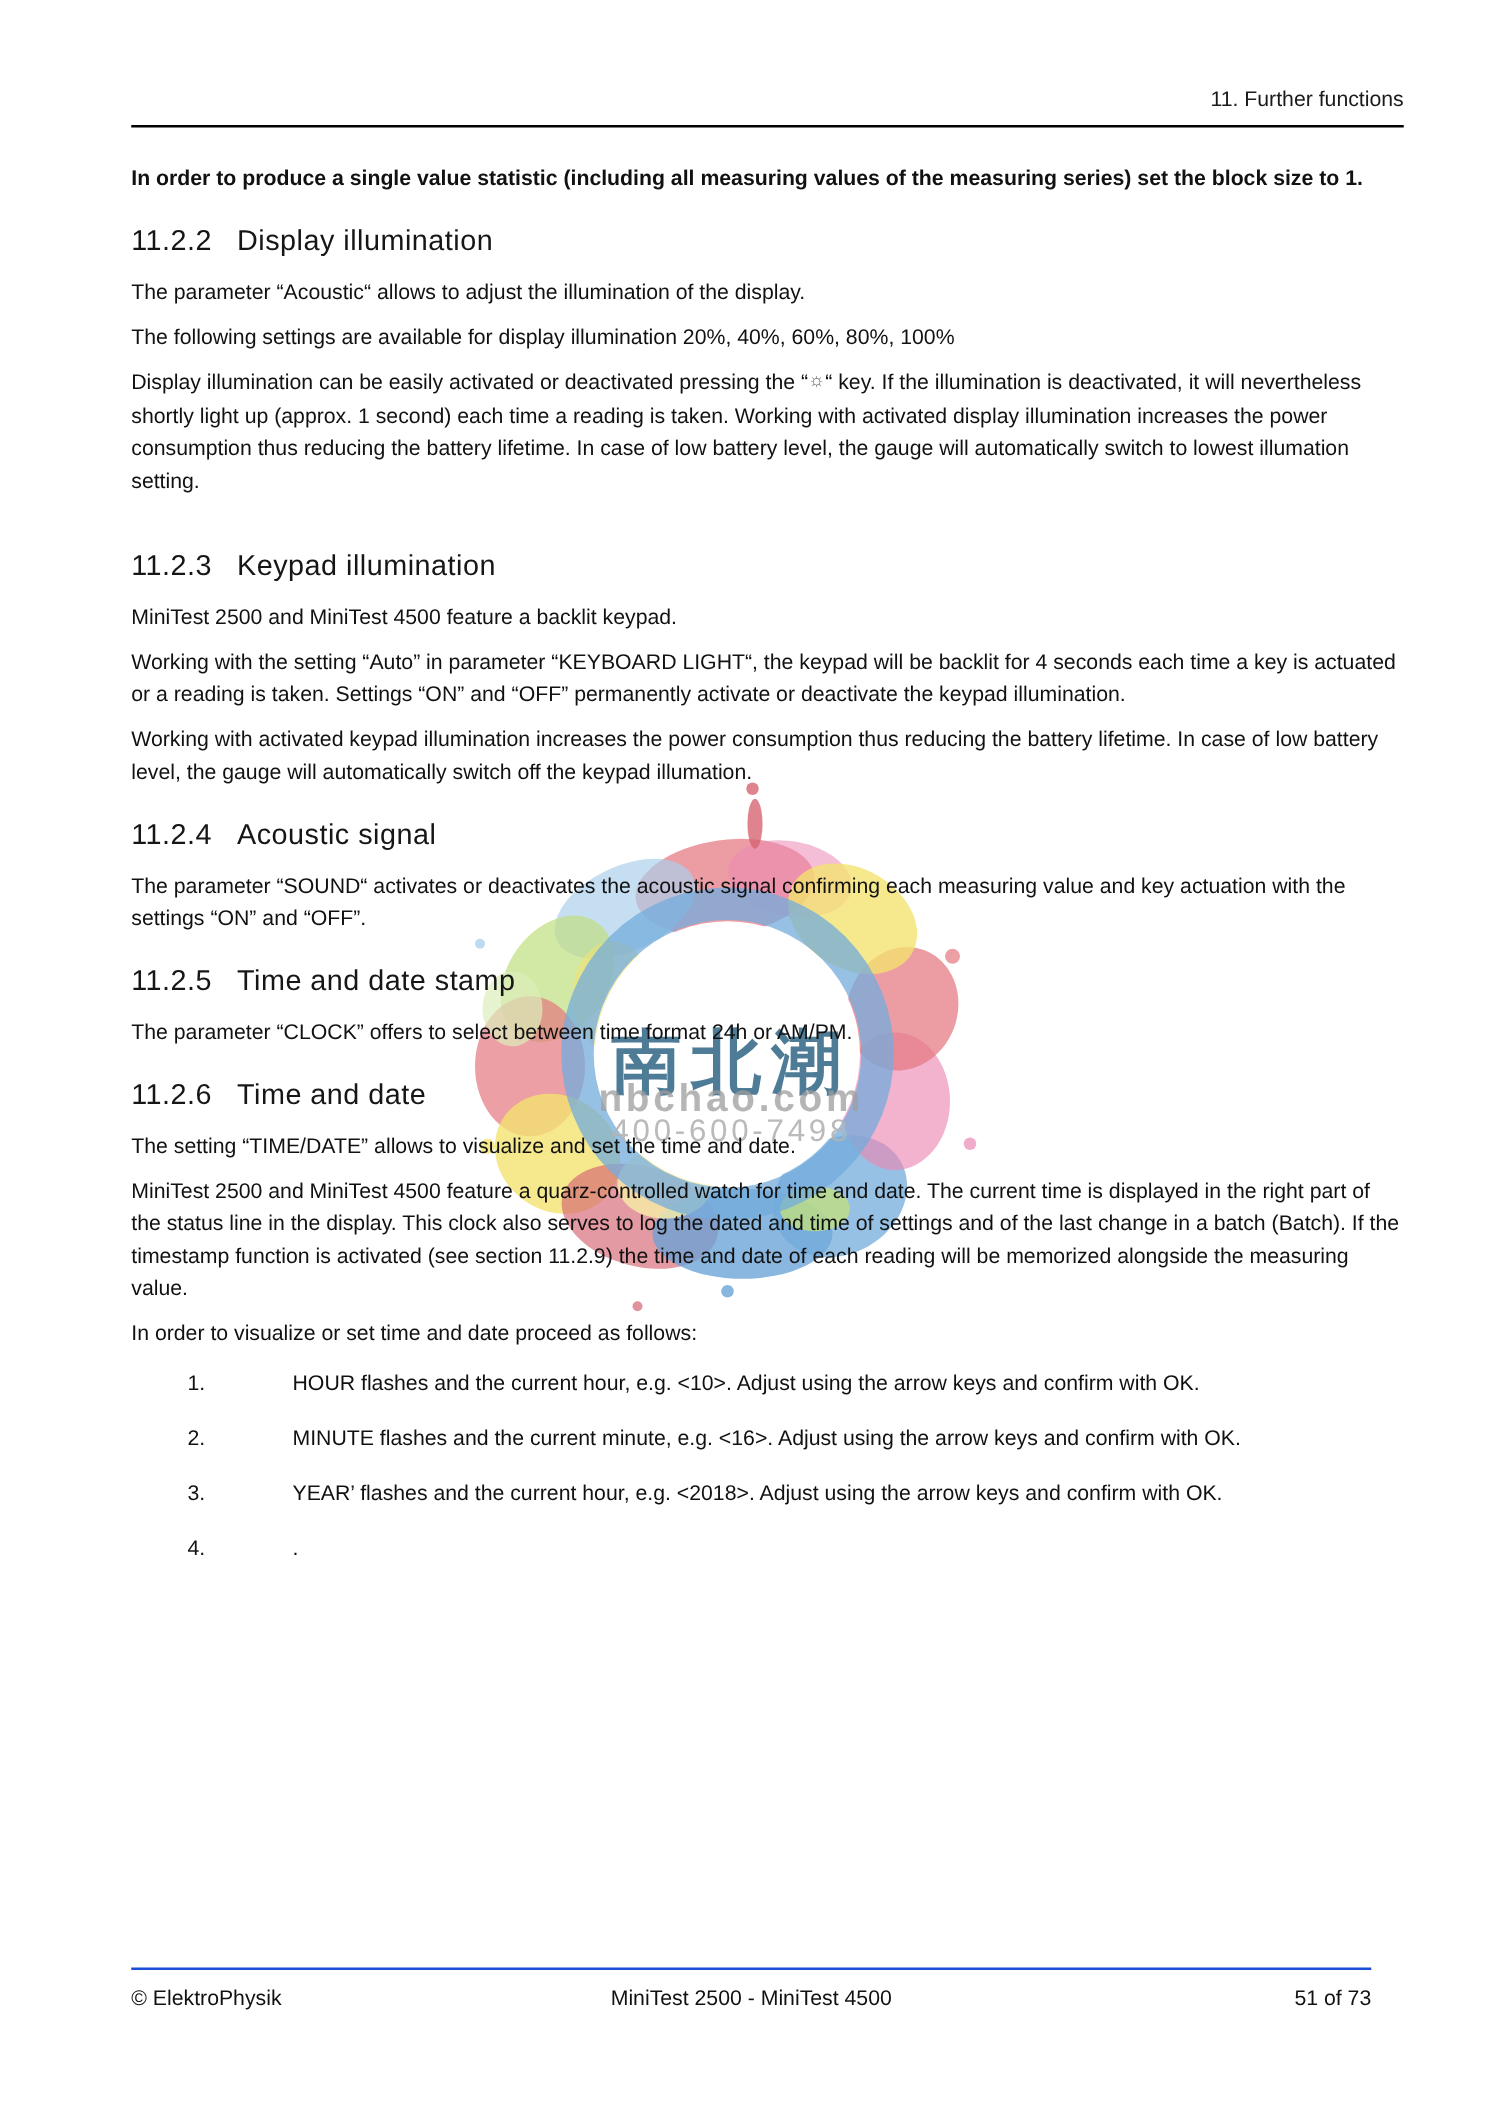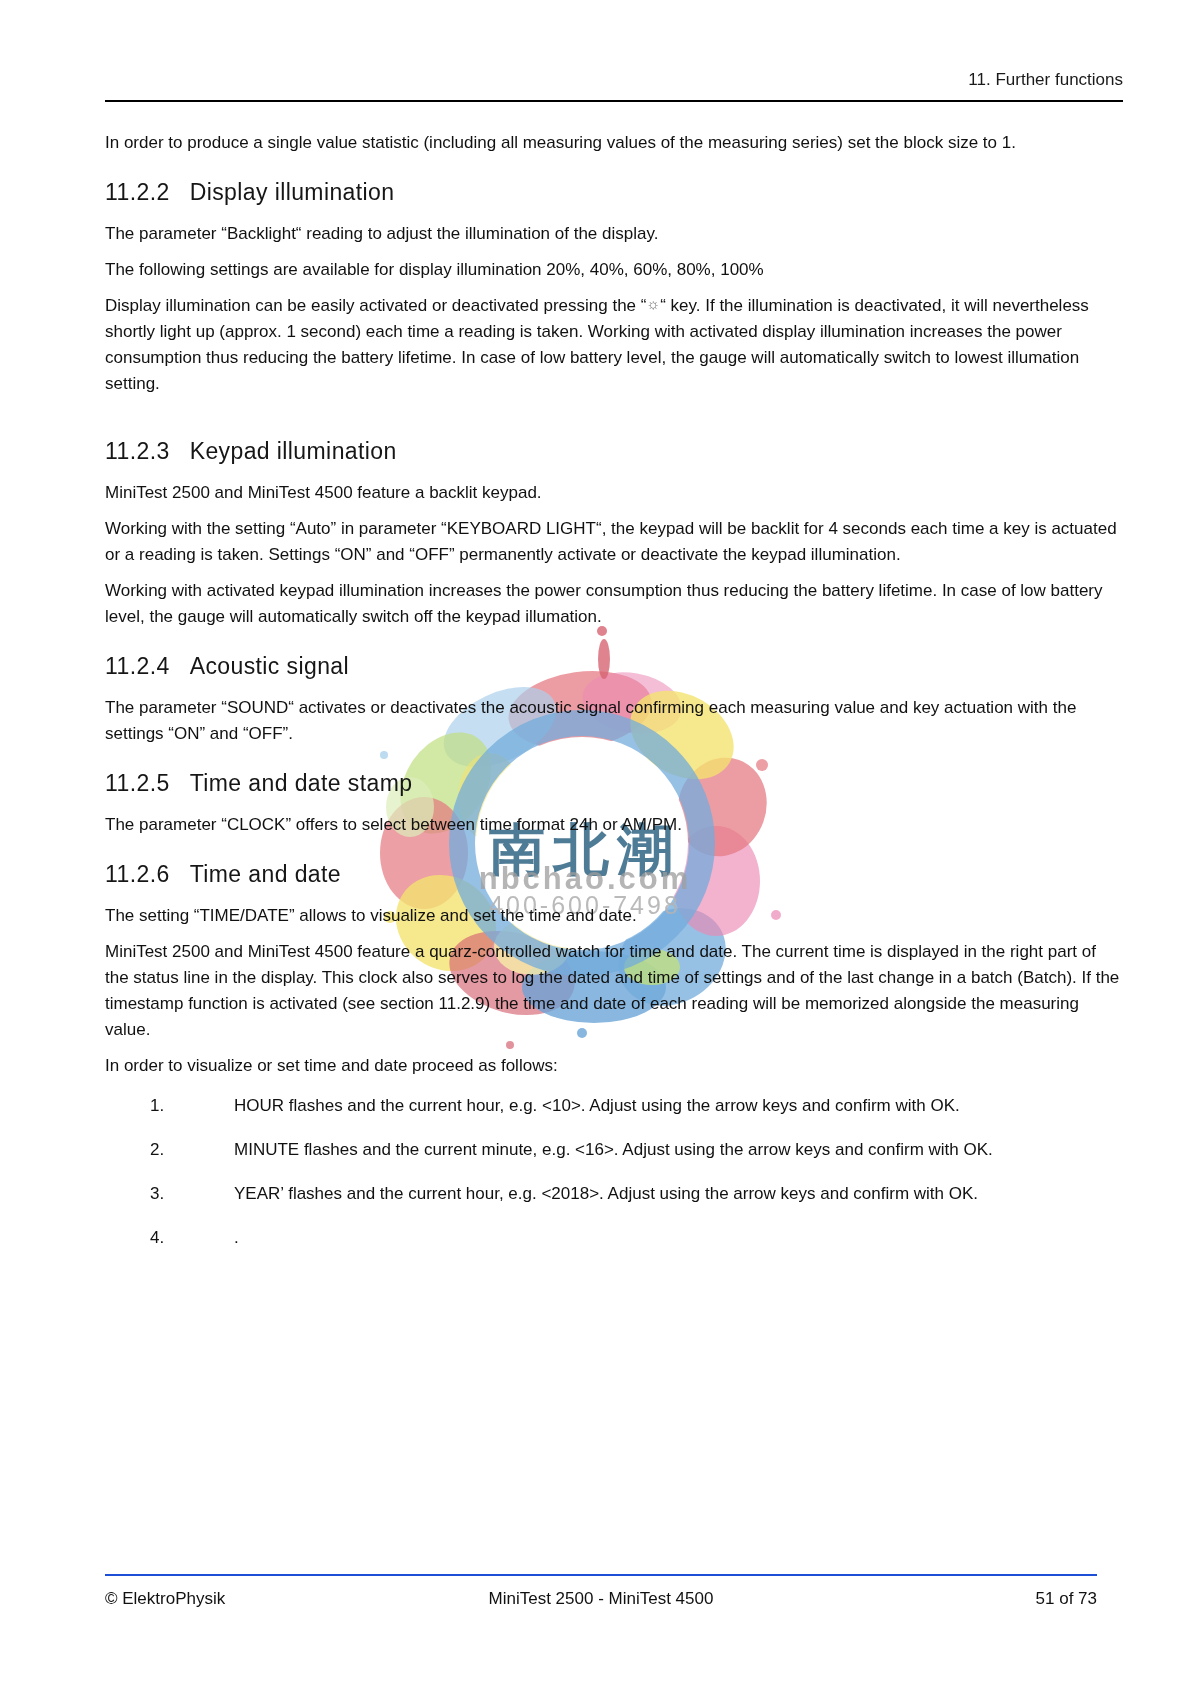"In order to produce a" p.first { font-weight: none -> bold }
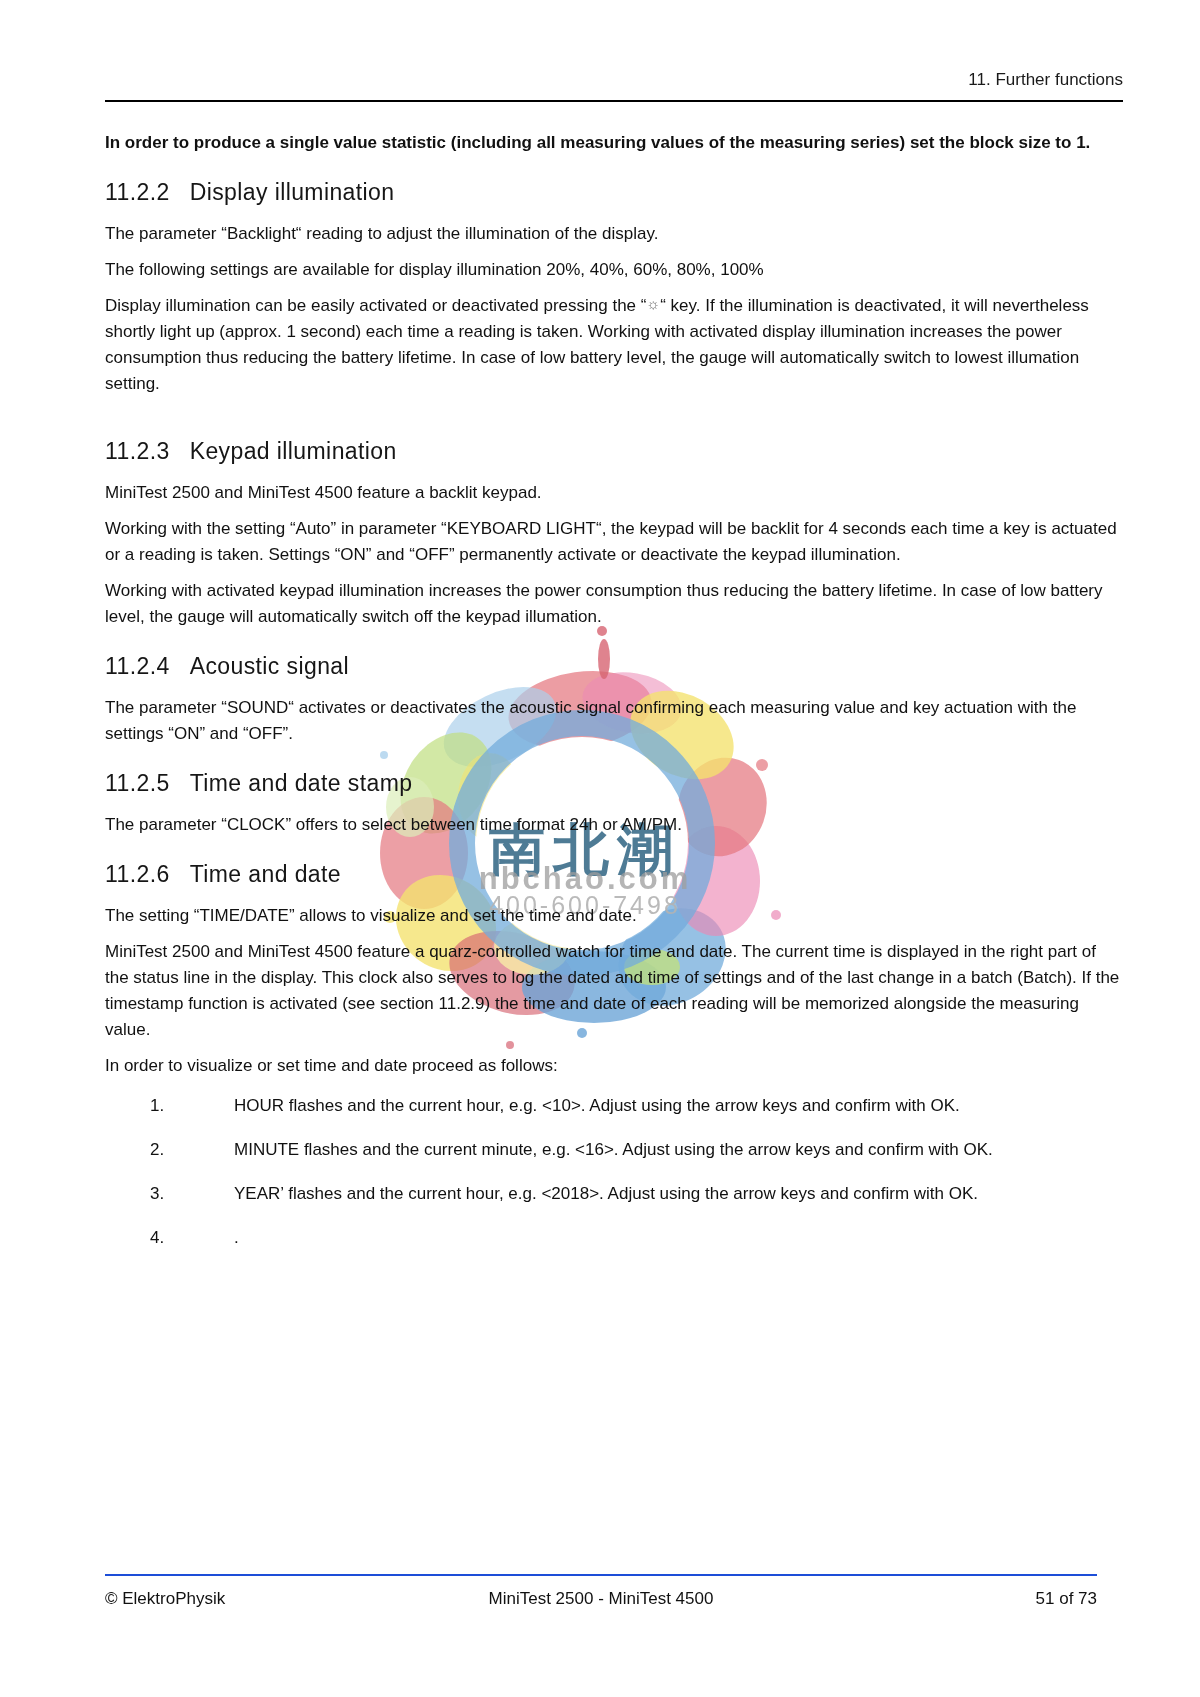"The parameter “Backlight“ reading to" p.body { text: Backlight“ reading -> Acoustic“ allows }
